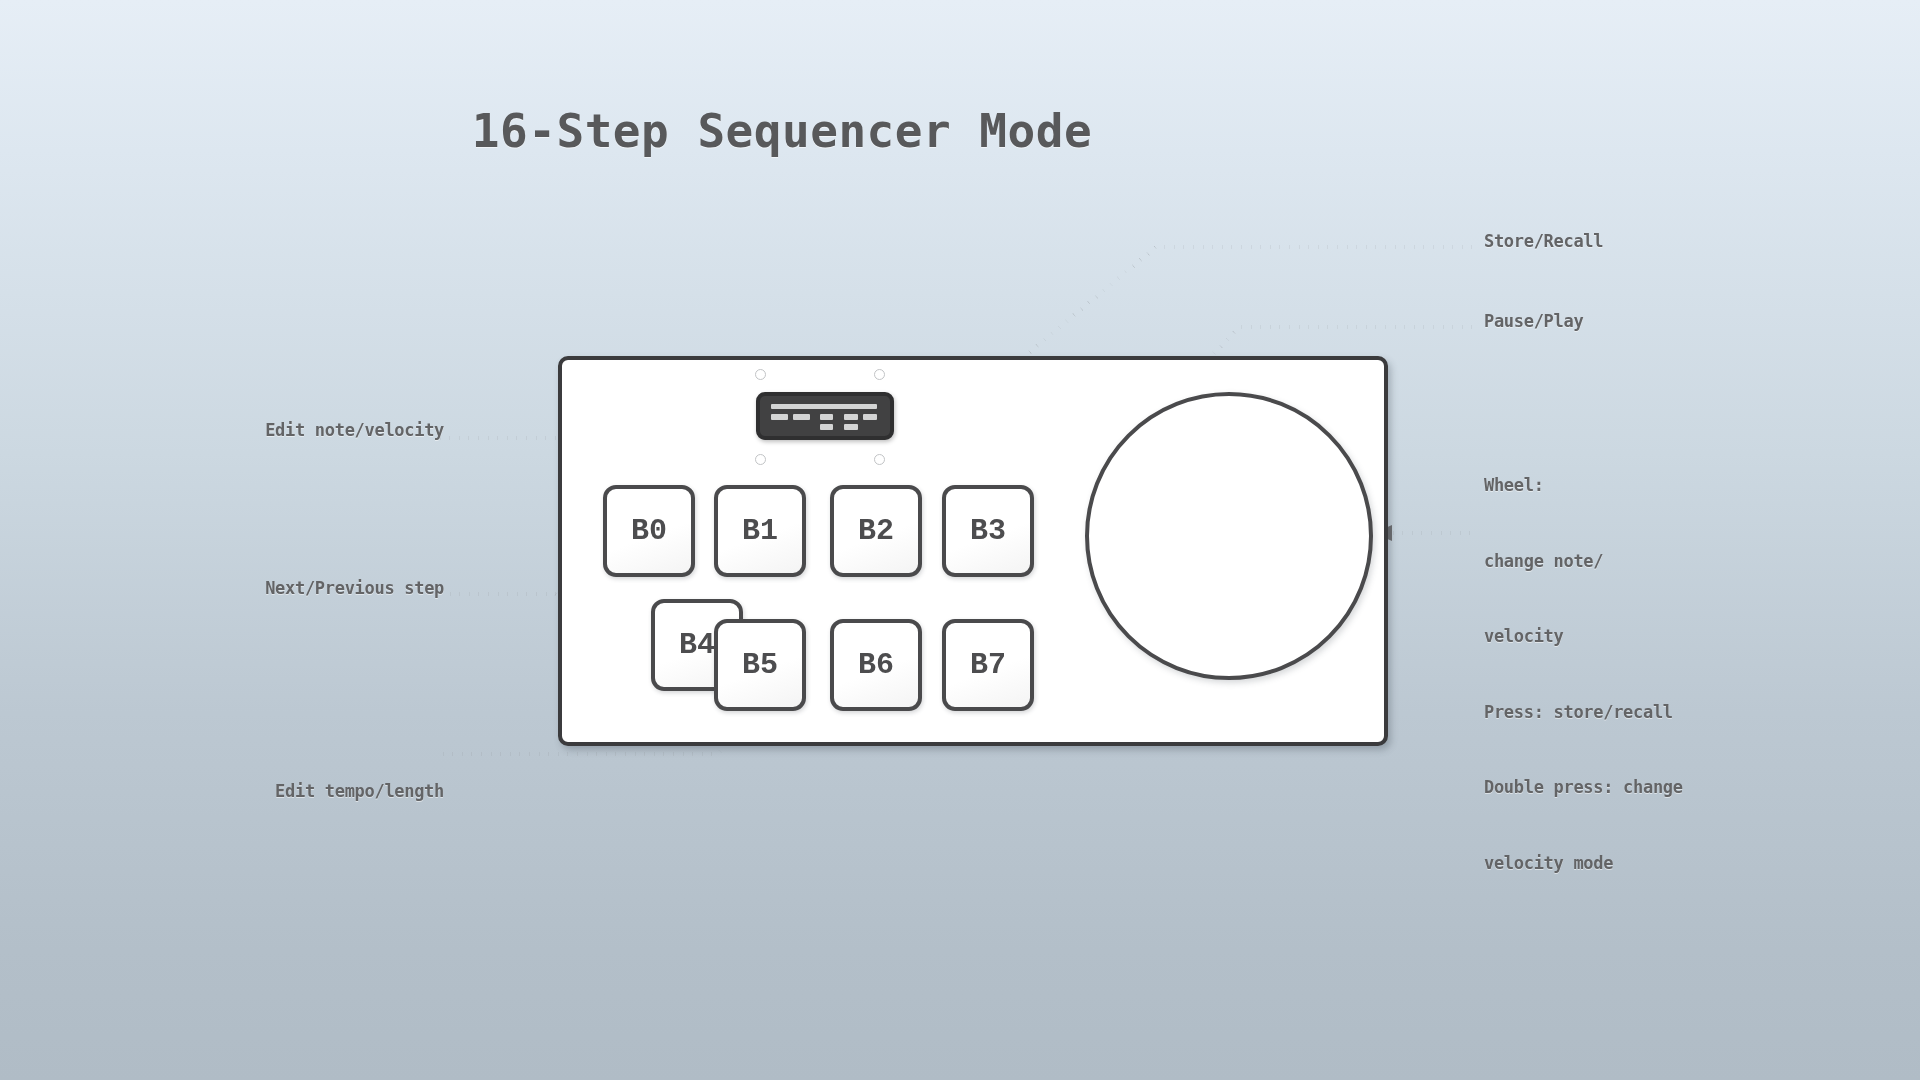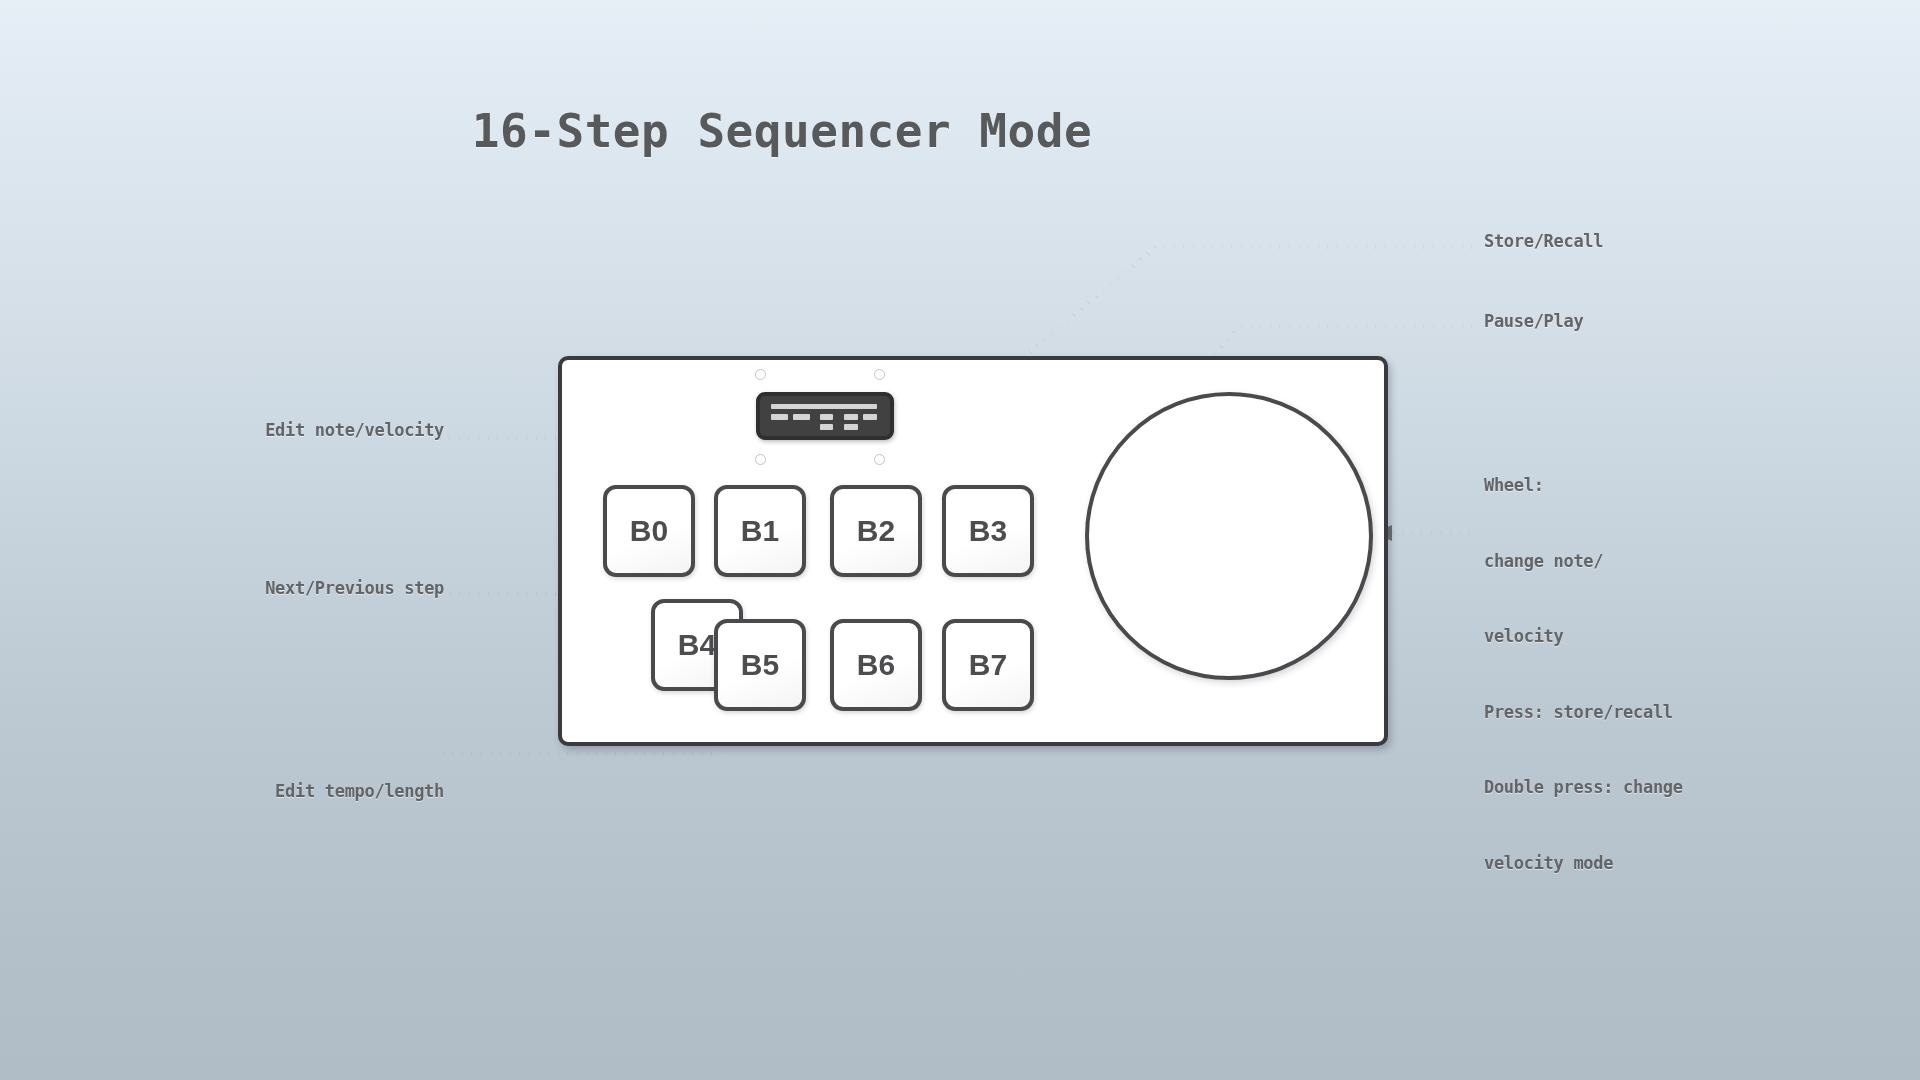"B0" .pad span { font-family: Liberation Sans, sans-serif -> Liberation Mono, monospace }
